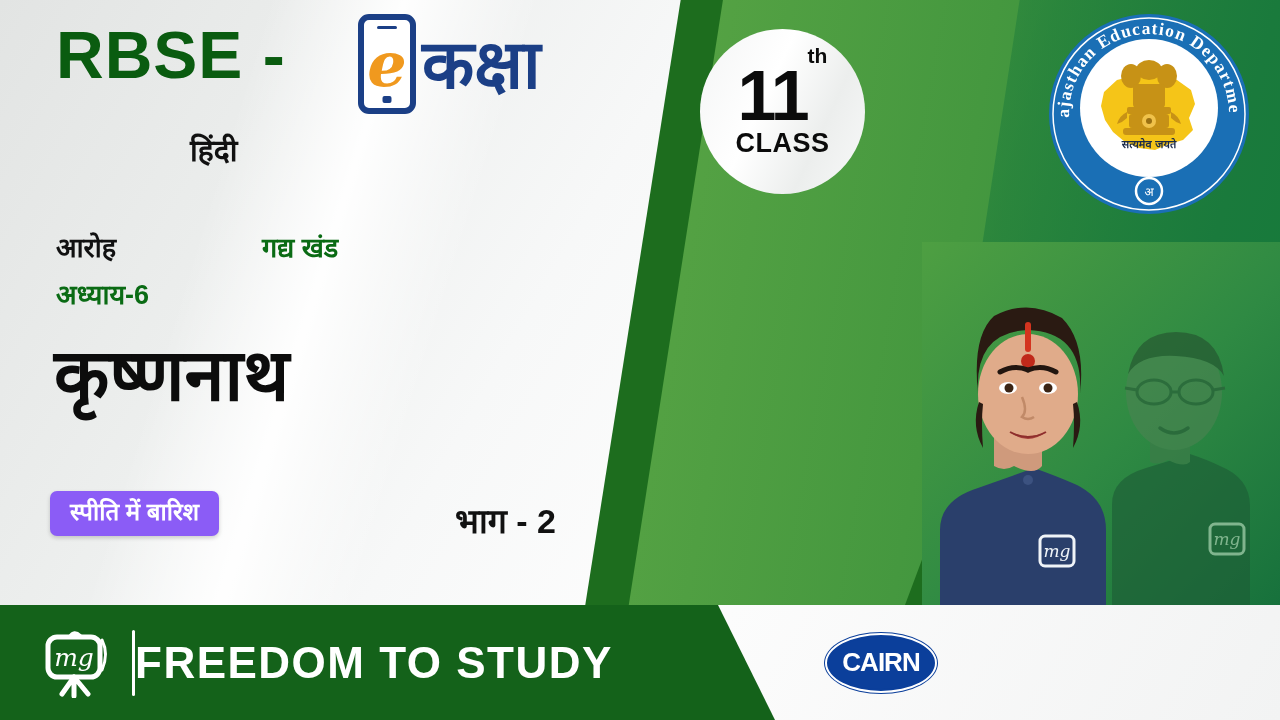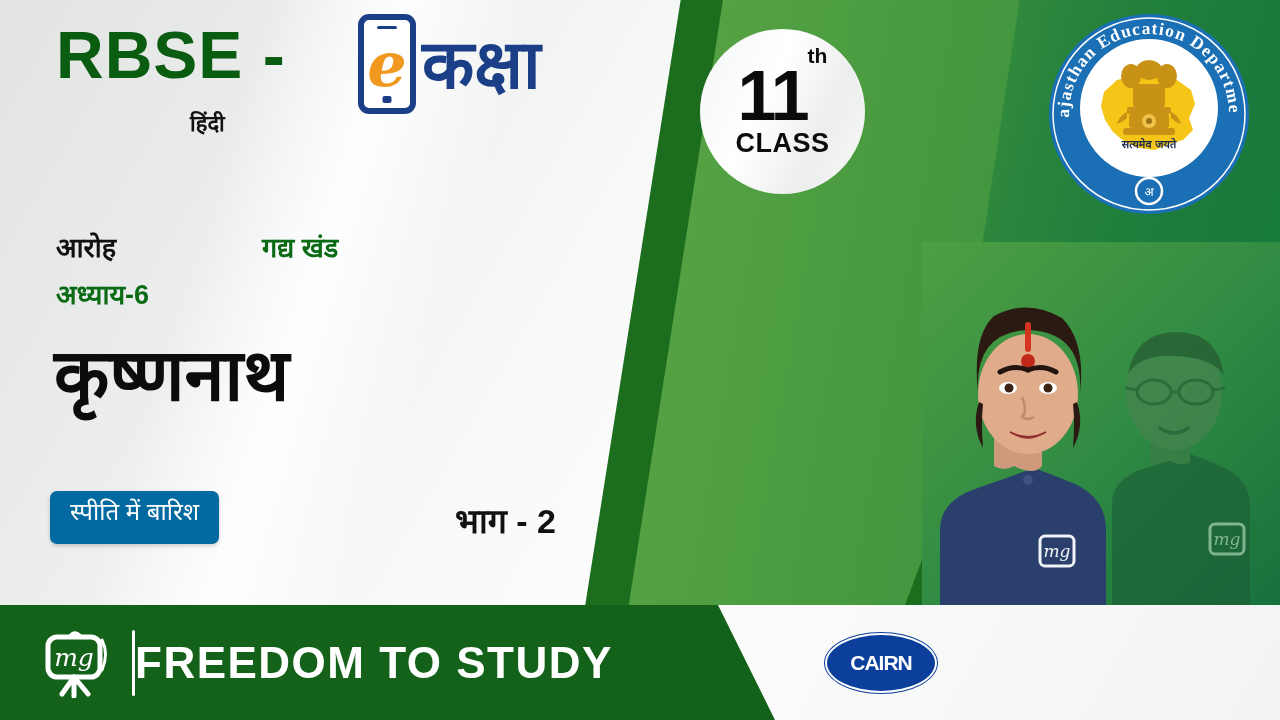"हिंदी" .subject { font-size: 22px -> 30px; top: 113px -> 136px }
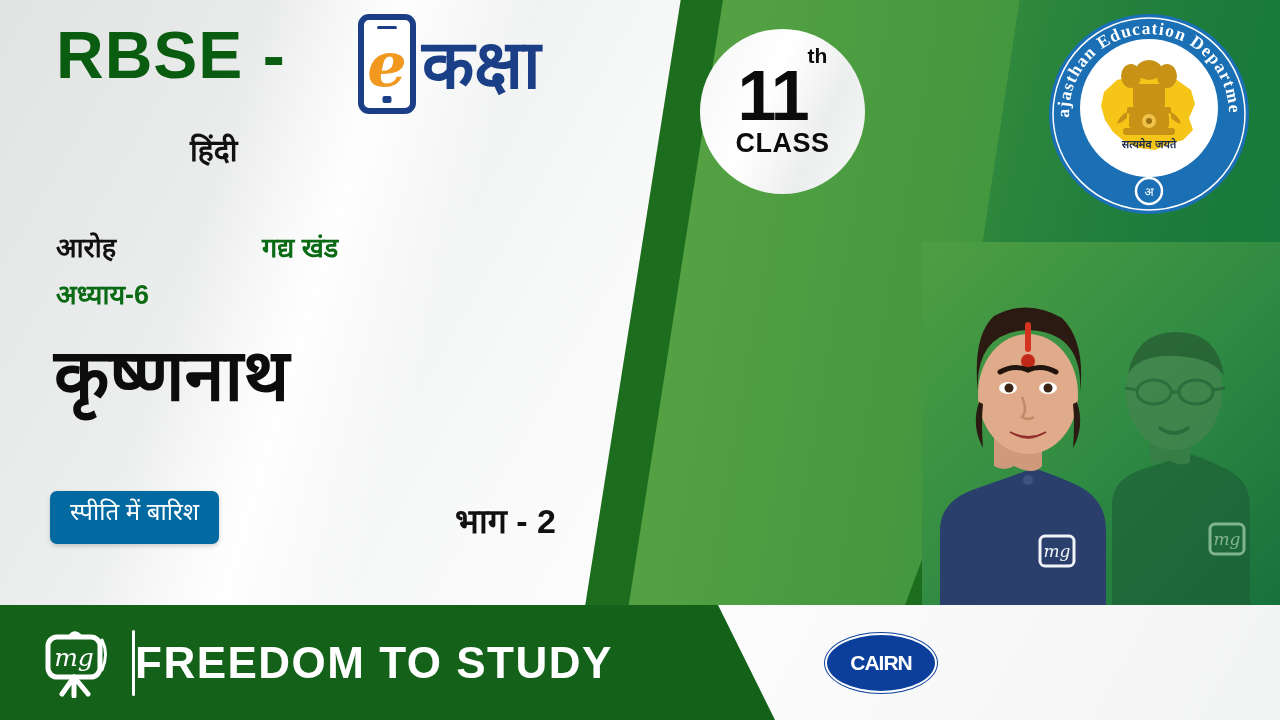"स्पीति में बारिश" .topic-badge { background: #0369a1 -> #8b5cf6; font-weight: 400 -> 700; padding: 9px 20px 20px -> 9px 20px 12px }
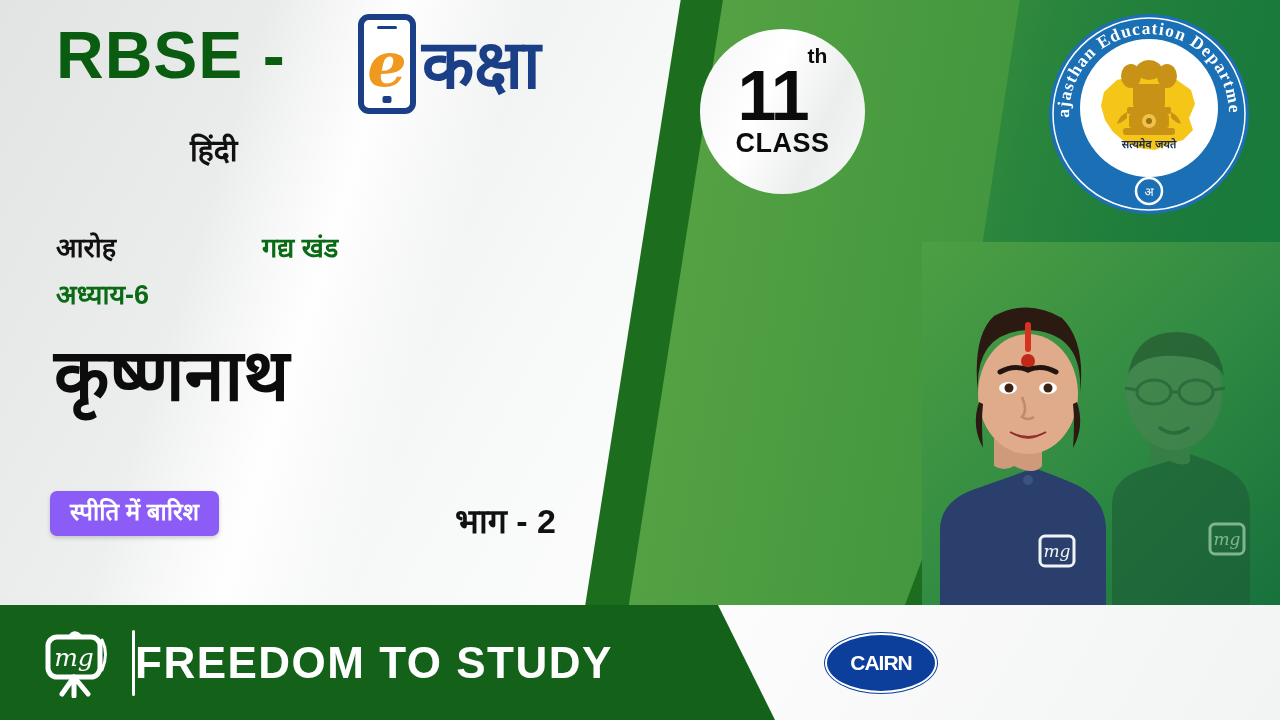"CAIRN" .cairn span { font-size: 21px -> 26px }
